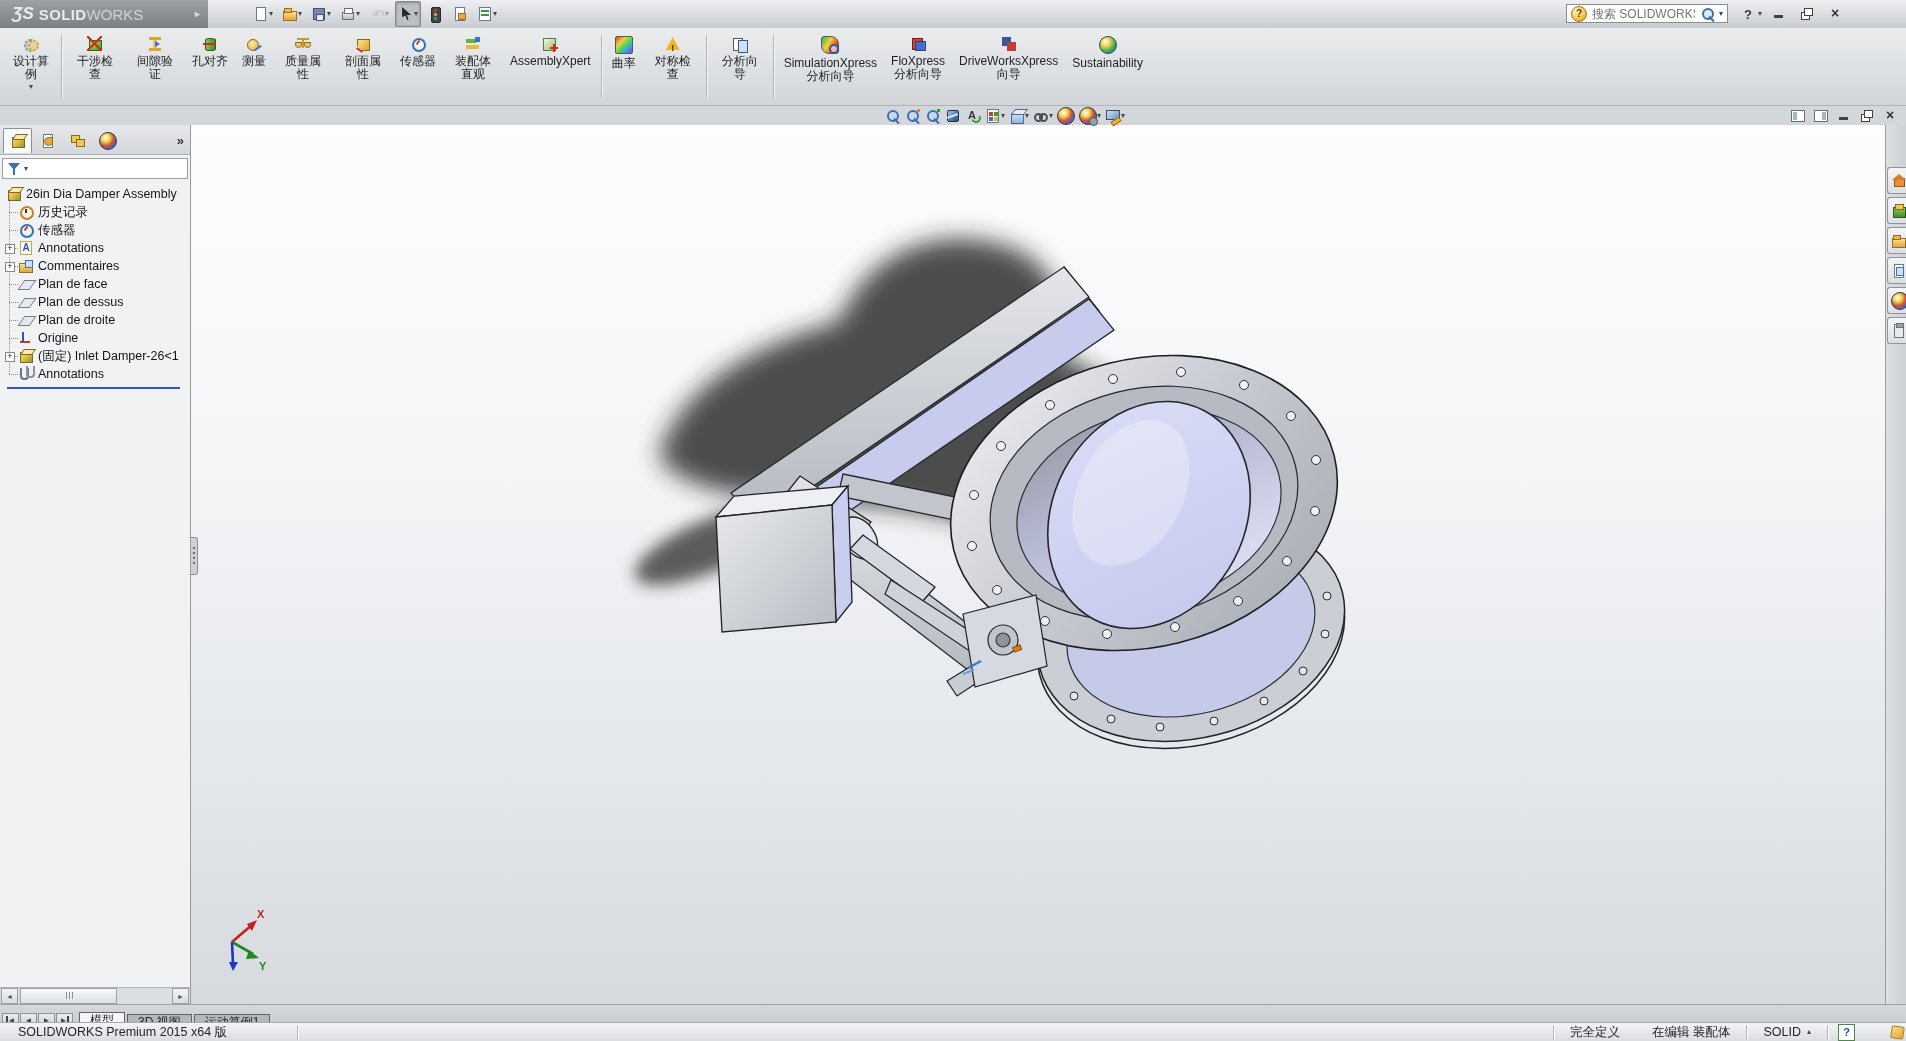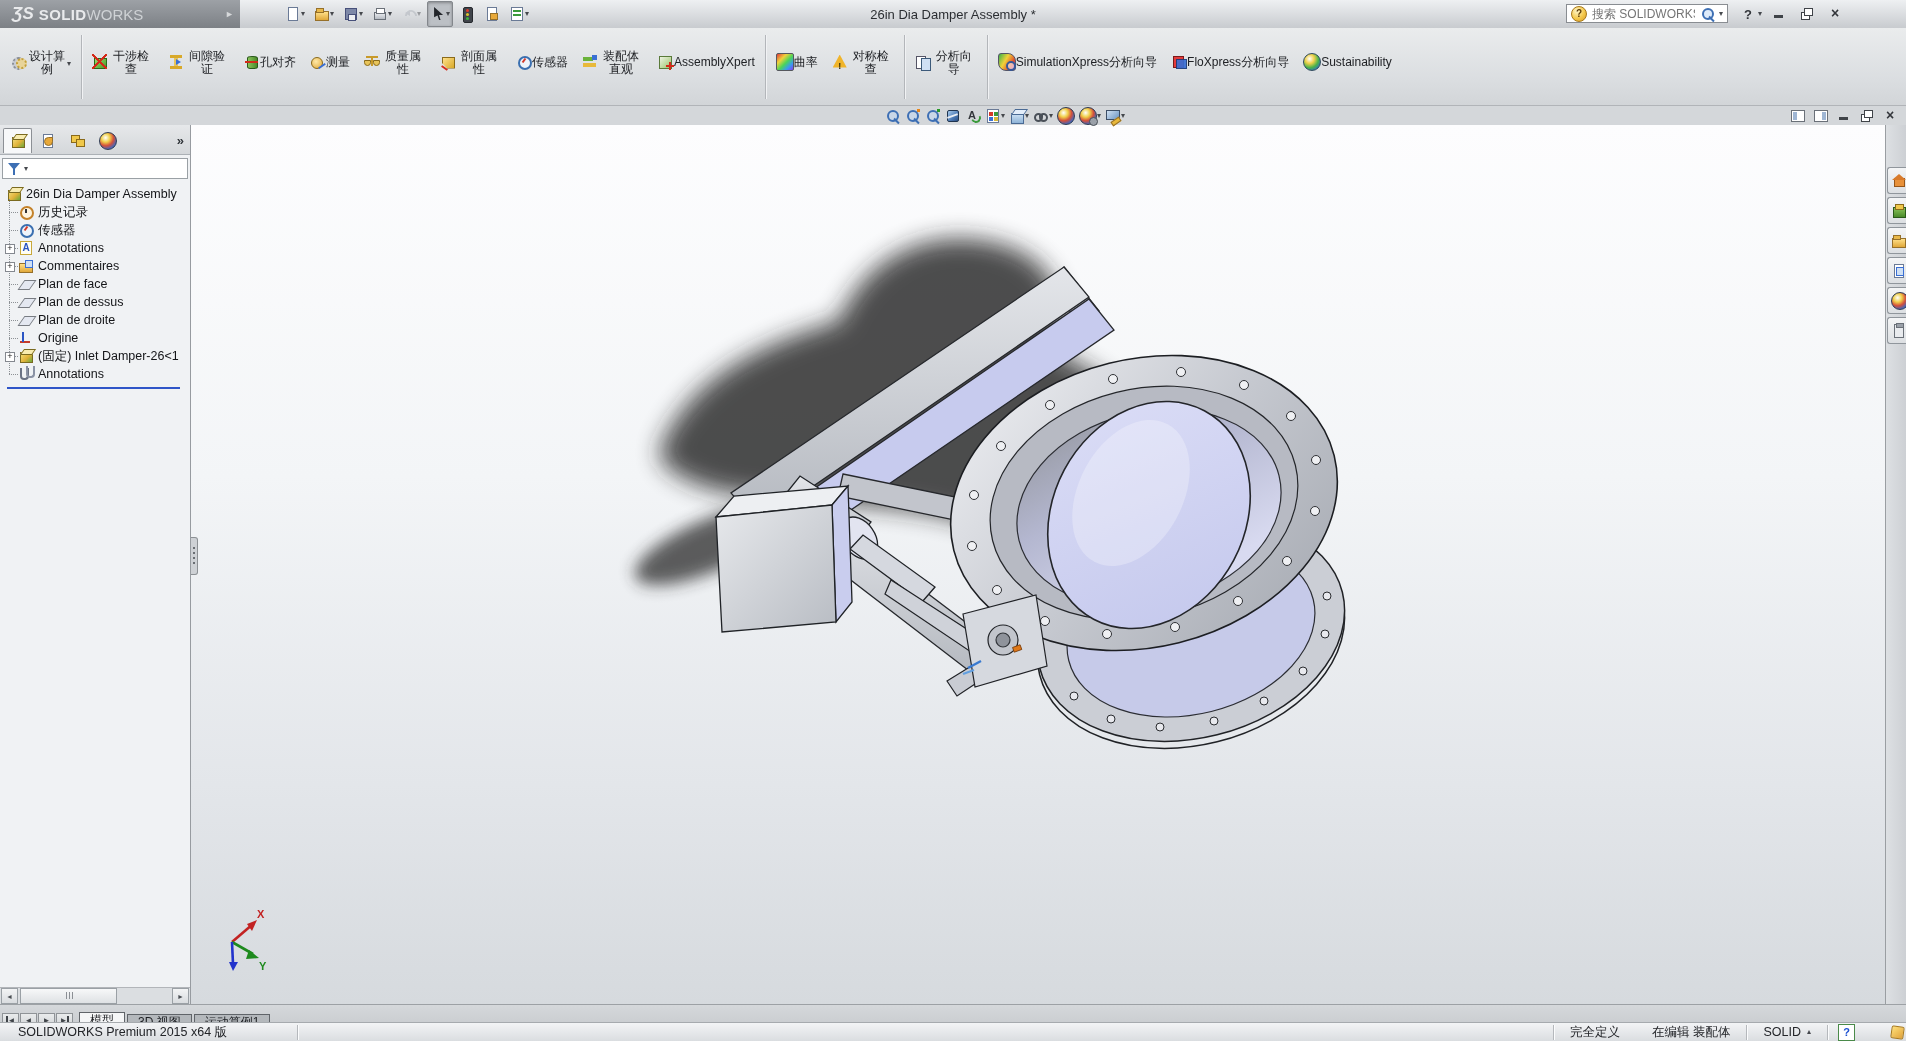"ƷS" .logo { width: 240px -> 208px }
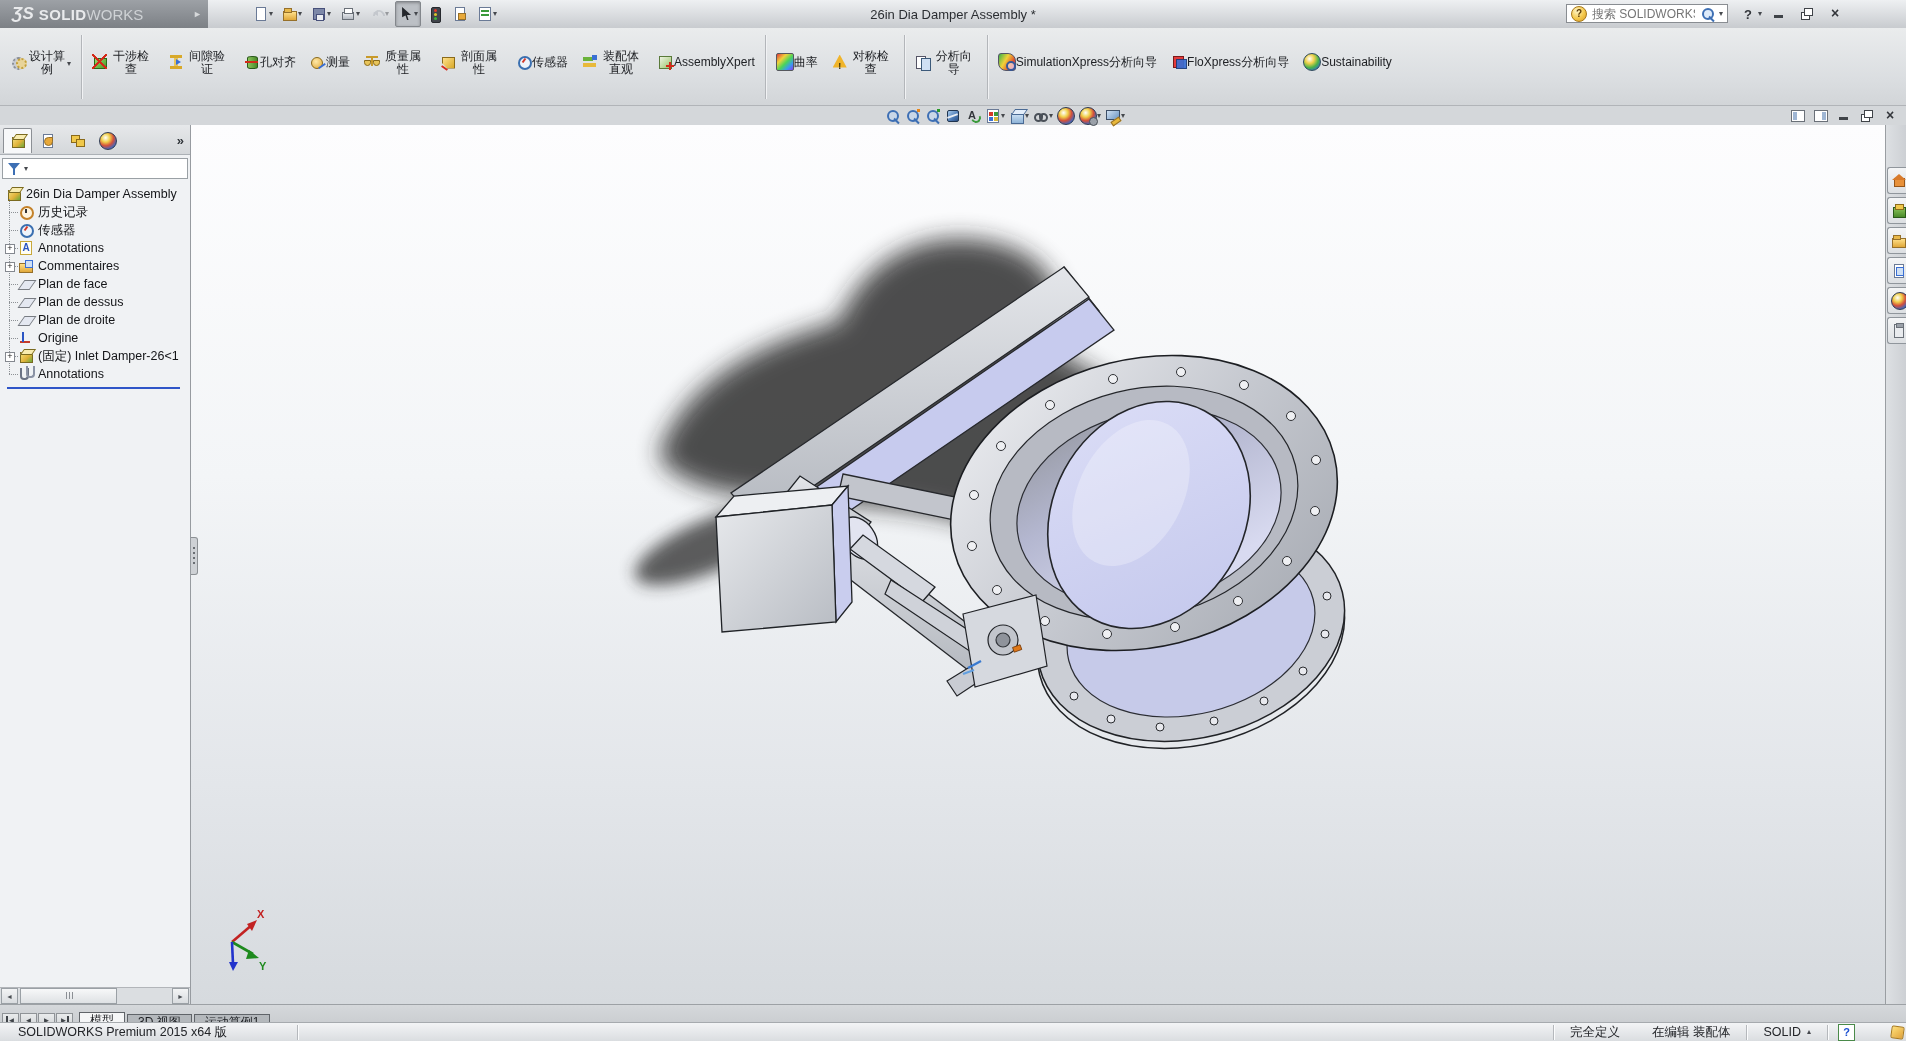"26in Dia Damper Assembly *" div.doc-title { html: <div>26in Dia Damper Assembly *</div> -> none }
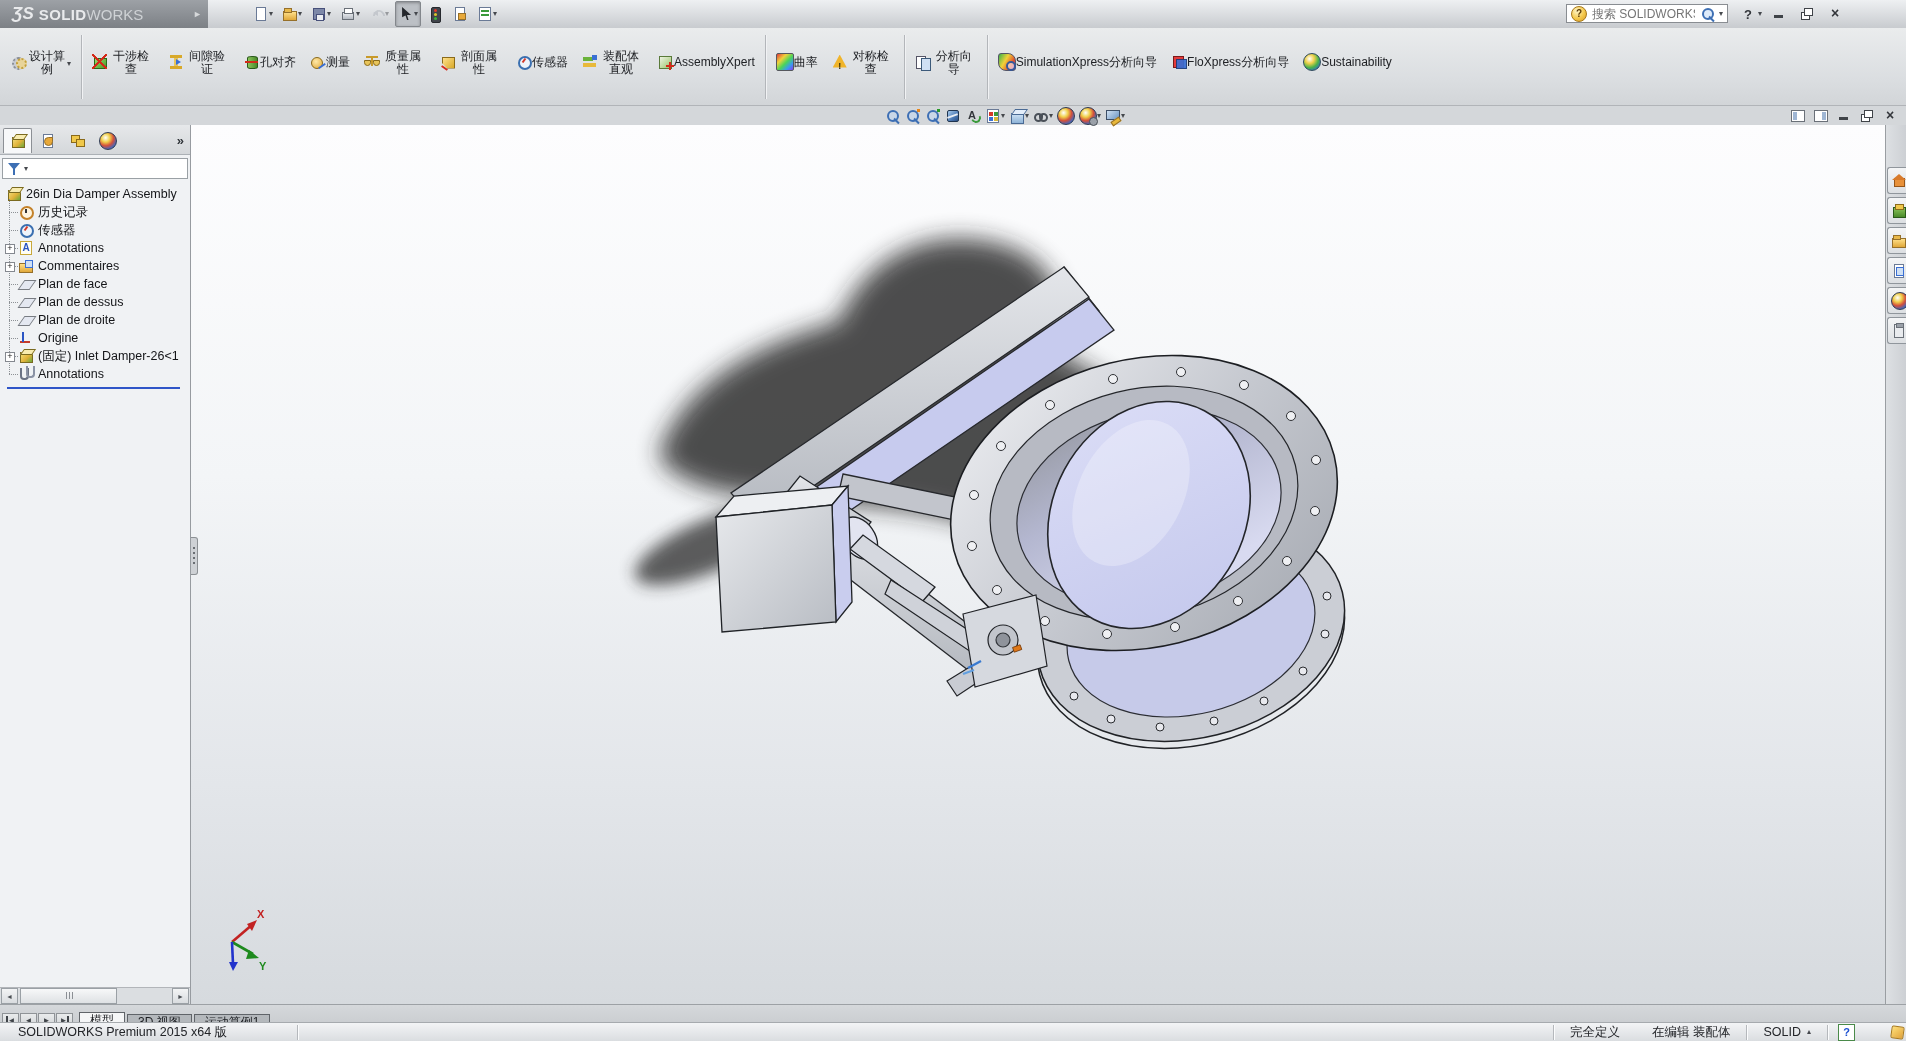"设计算例" .rbtn { flex-direction: row -> column }
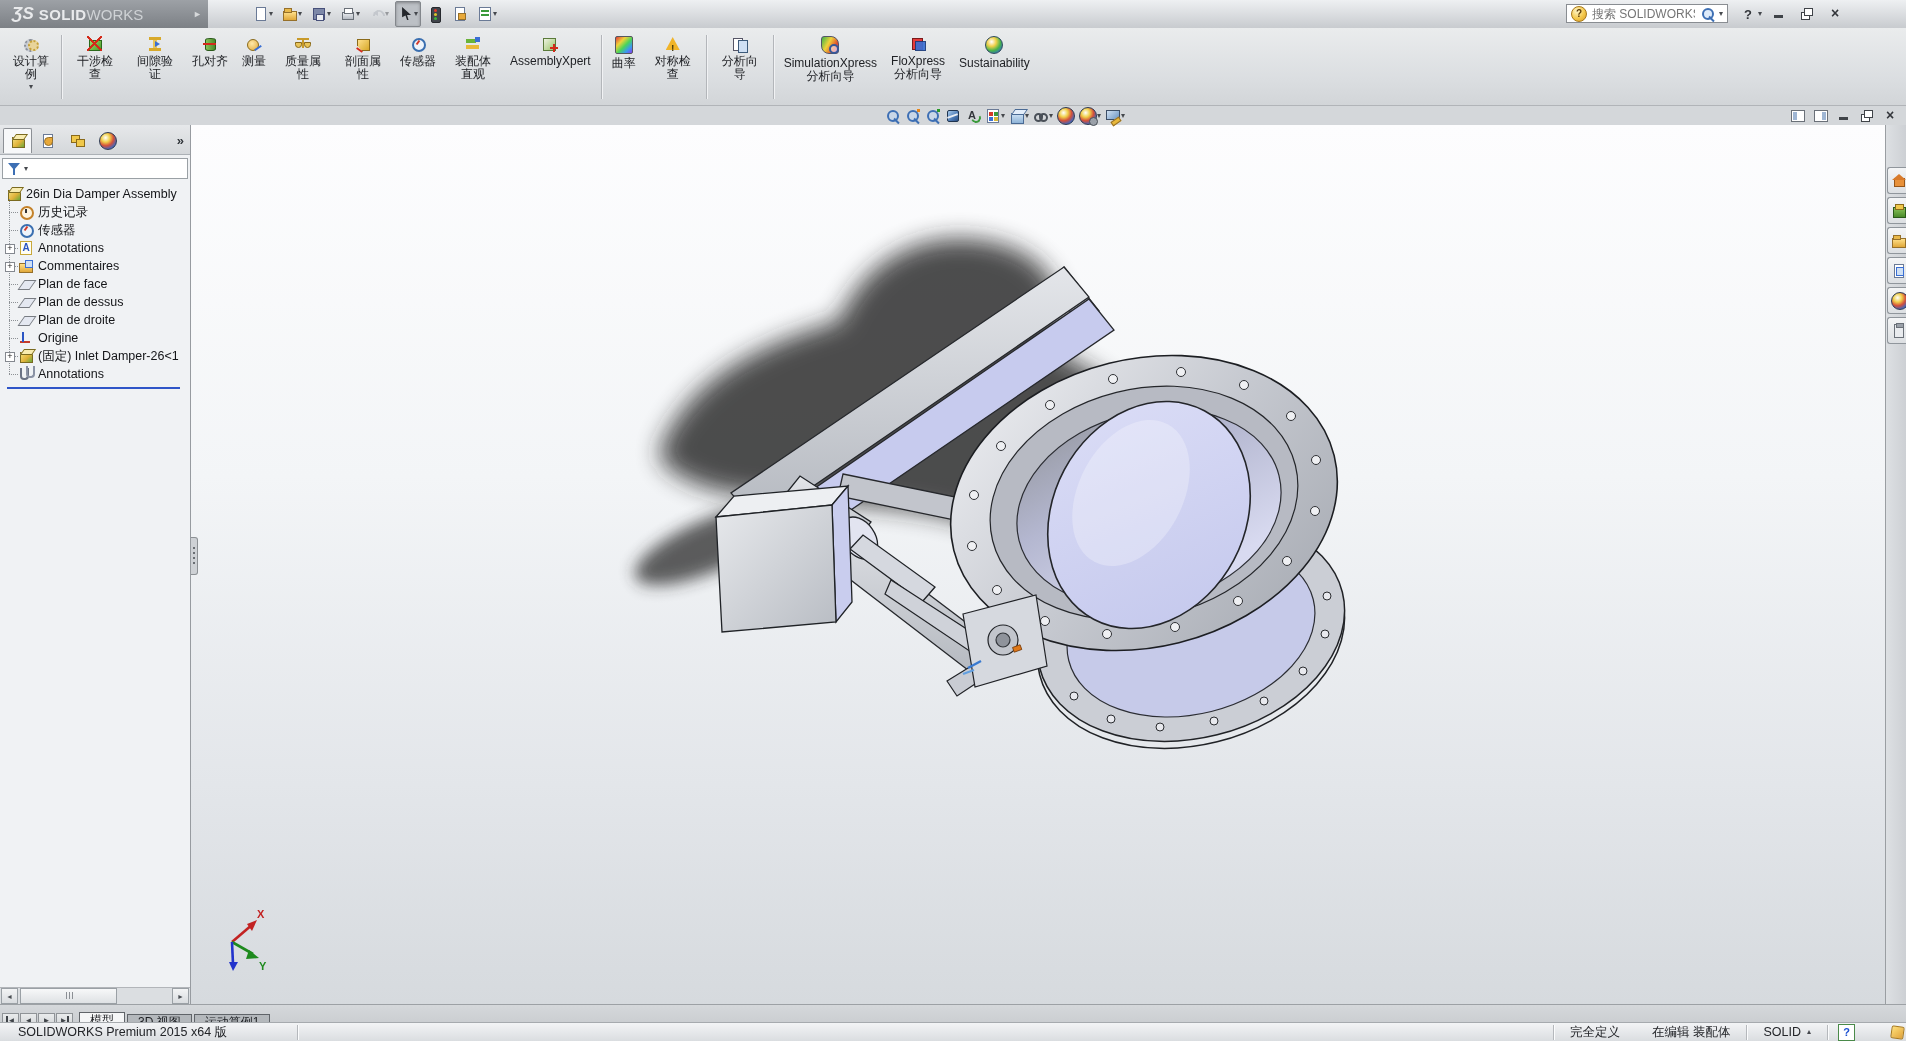"DriveWorksXpress" div.rbtn { html: none -> <div> <span></span> <span>DriveWorksXpress</span> <span>向导</span> </div> }
